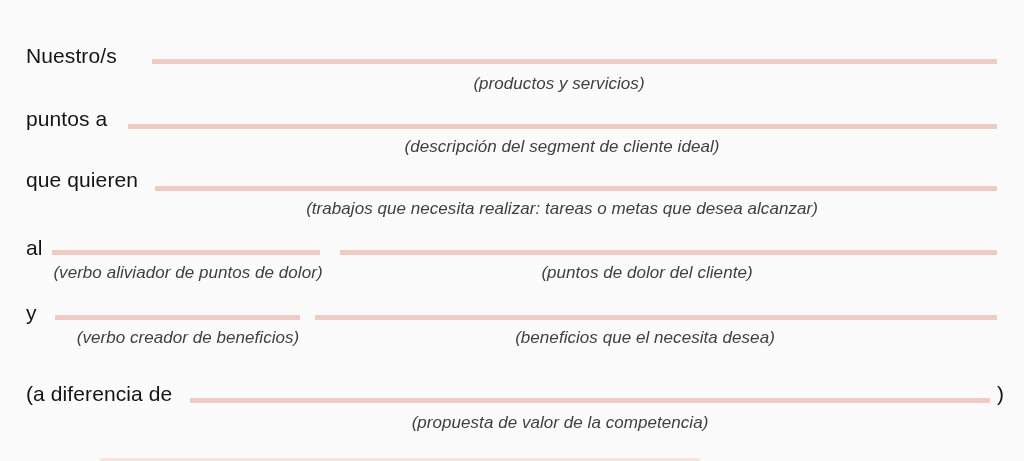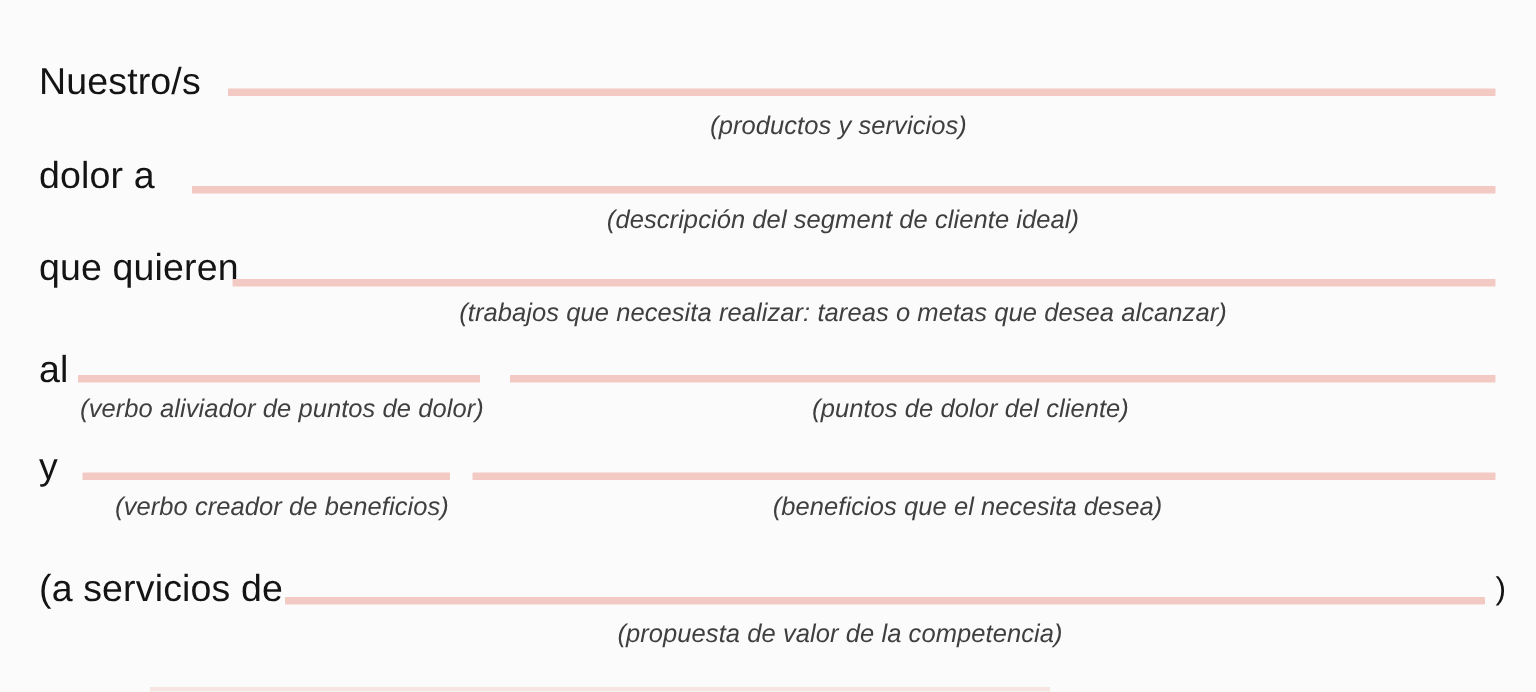"Nuestro/s" .prompt { font-size: 25px -> 21px }
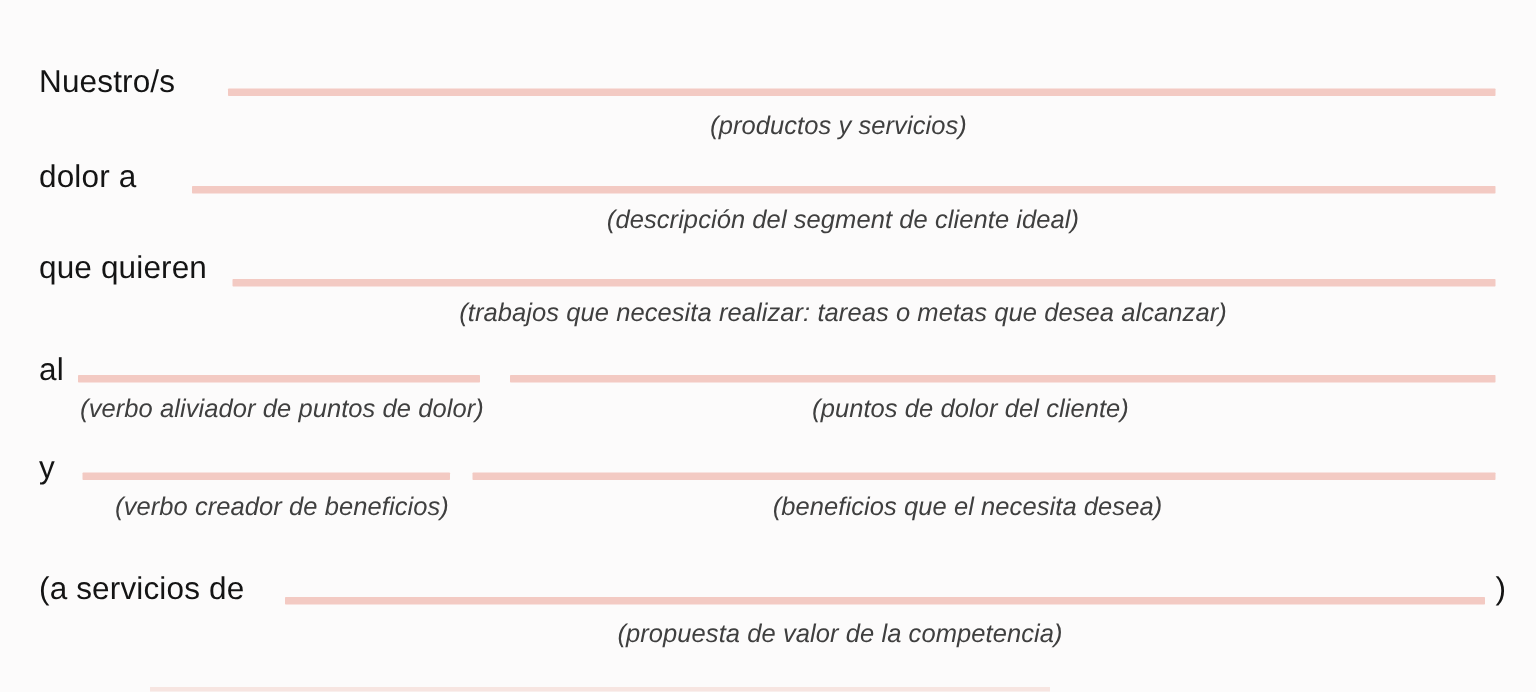"dolor a" div.prompt { text: dolor -> puntos }
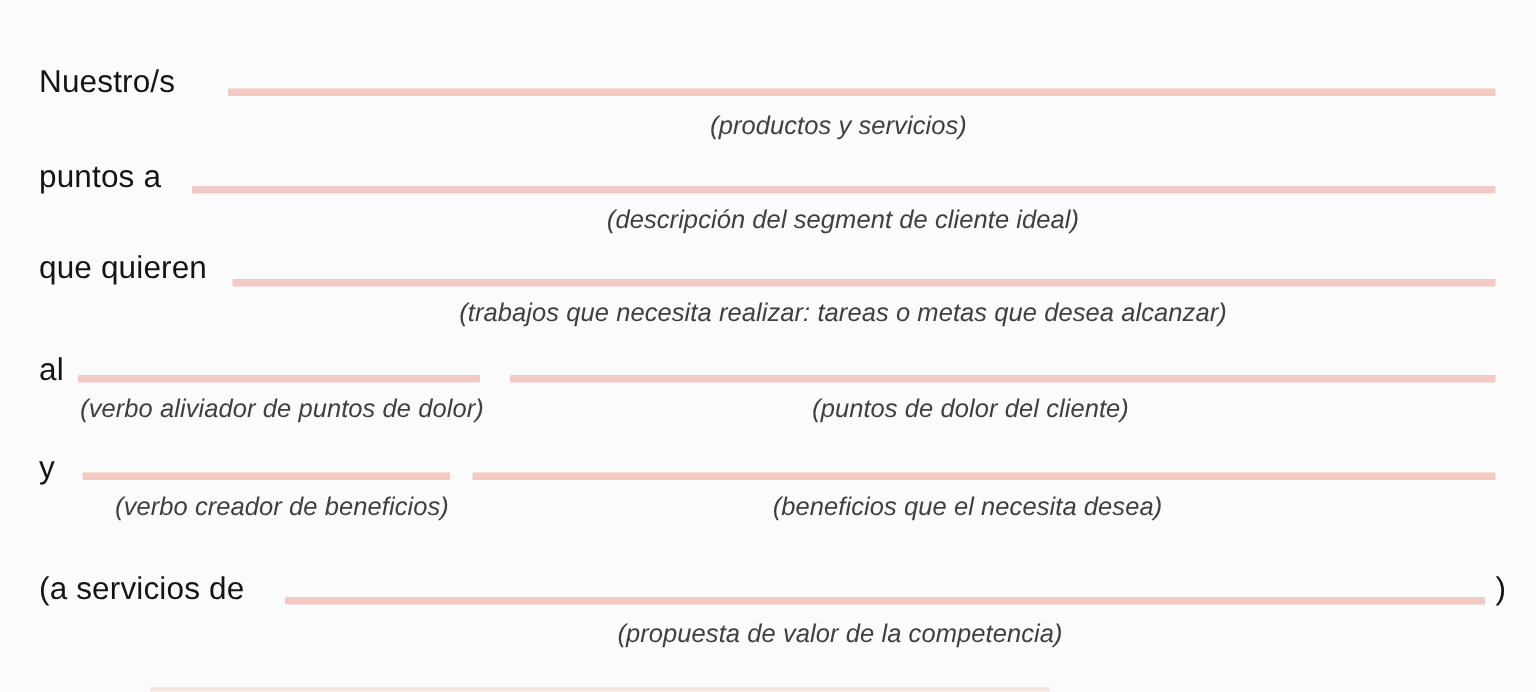"(a servicios de" div.prompt { text: servicios -> diferencia }
